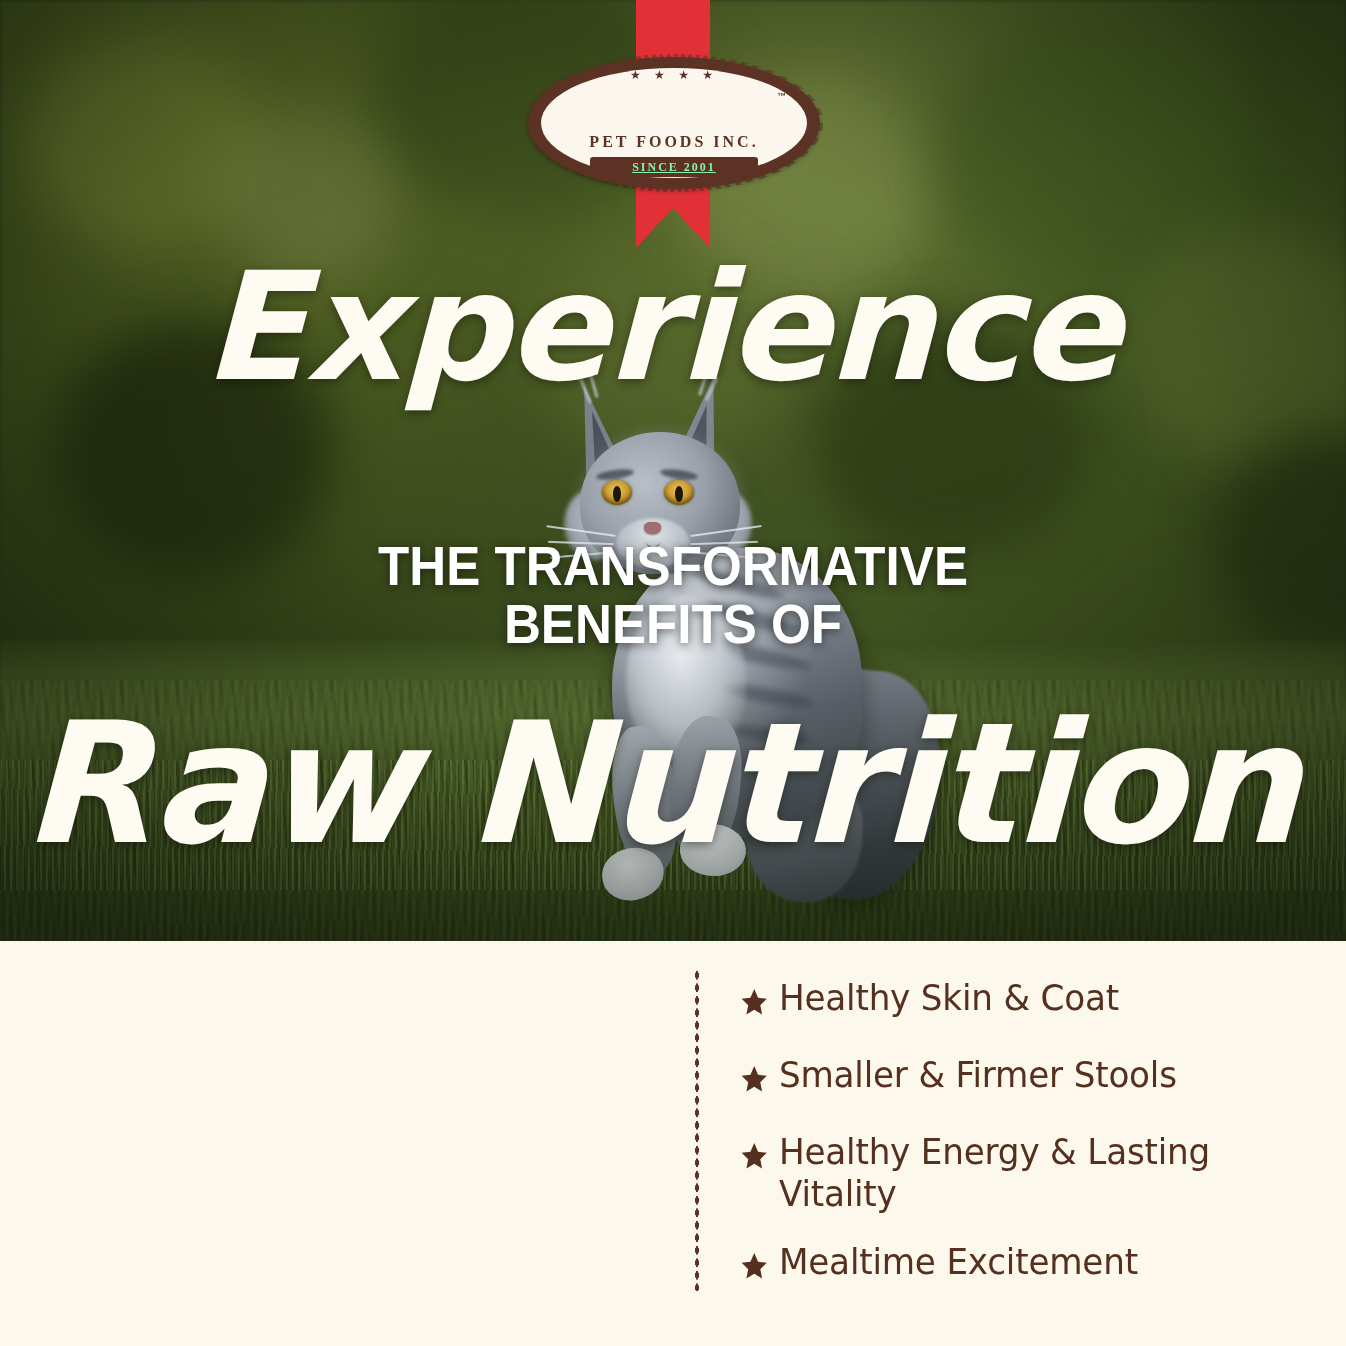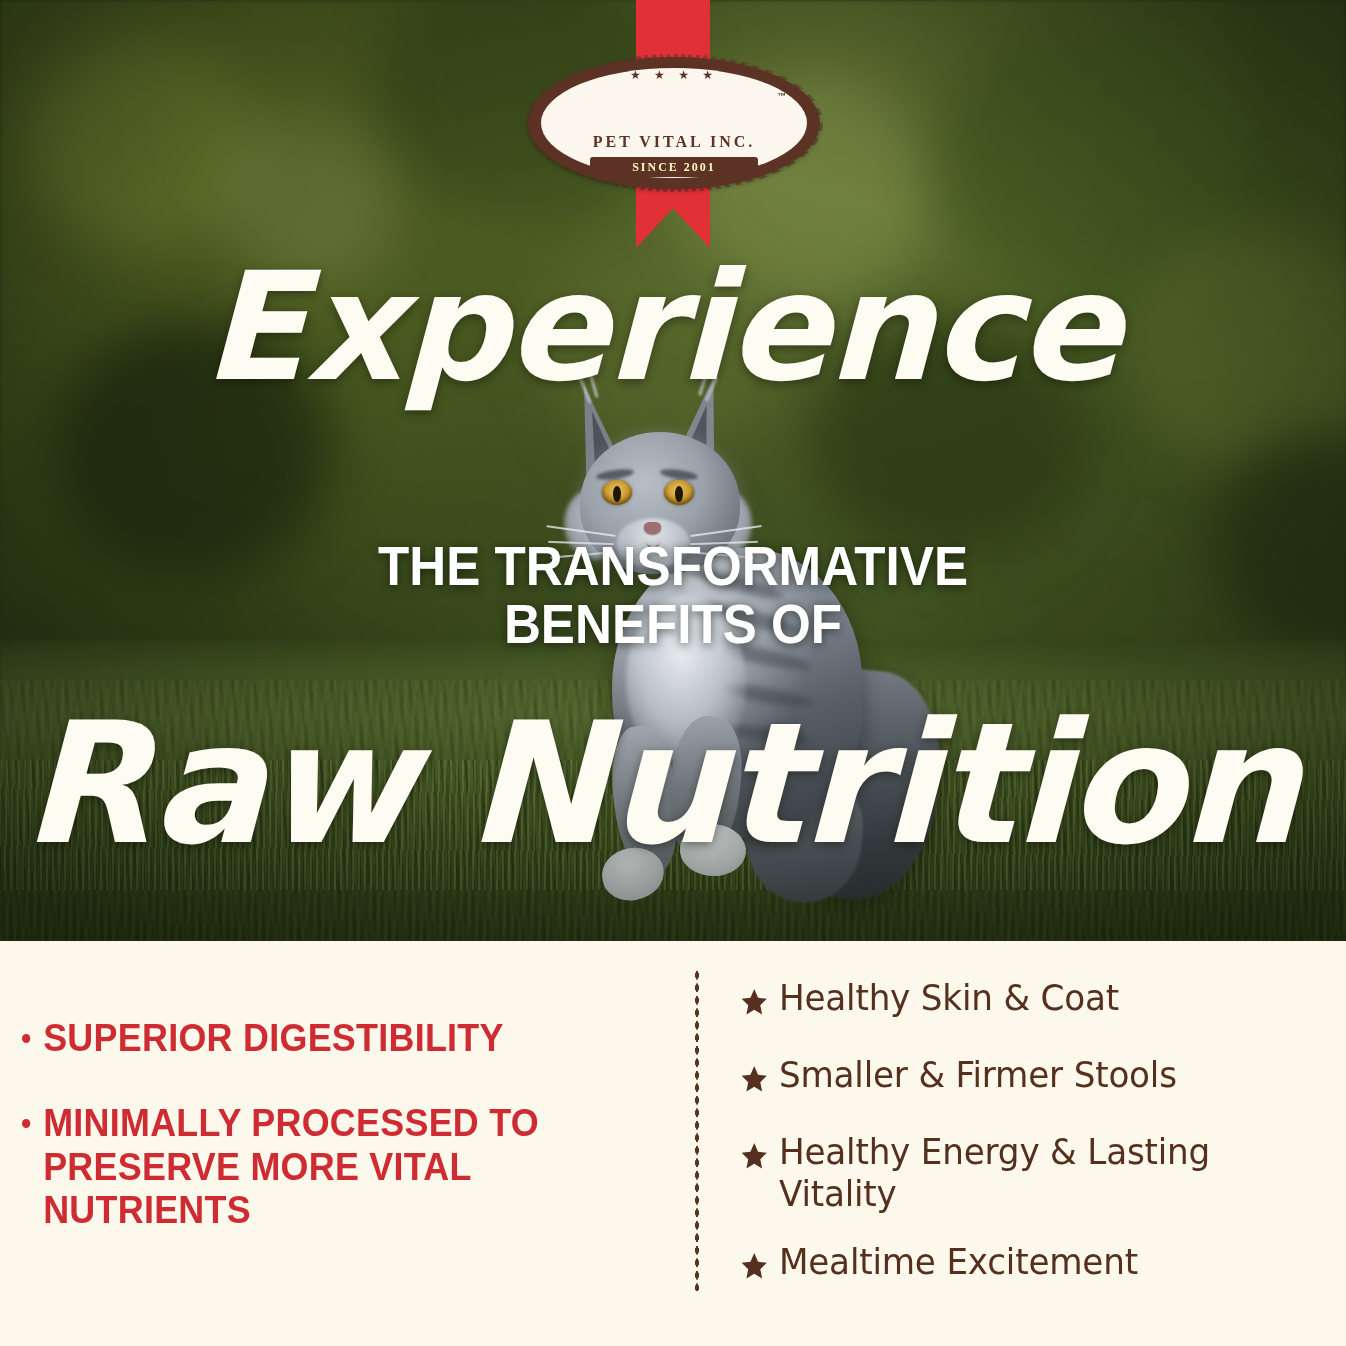"PET VITAL INC." div.logo-sub { text: VITAL -> FOODS }
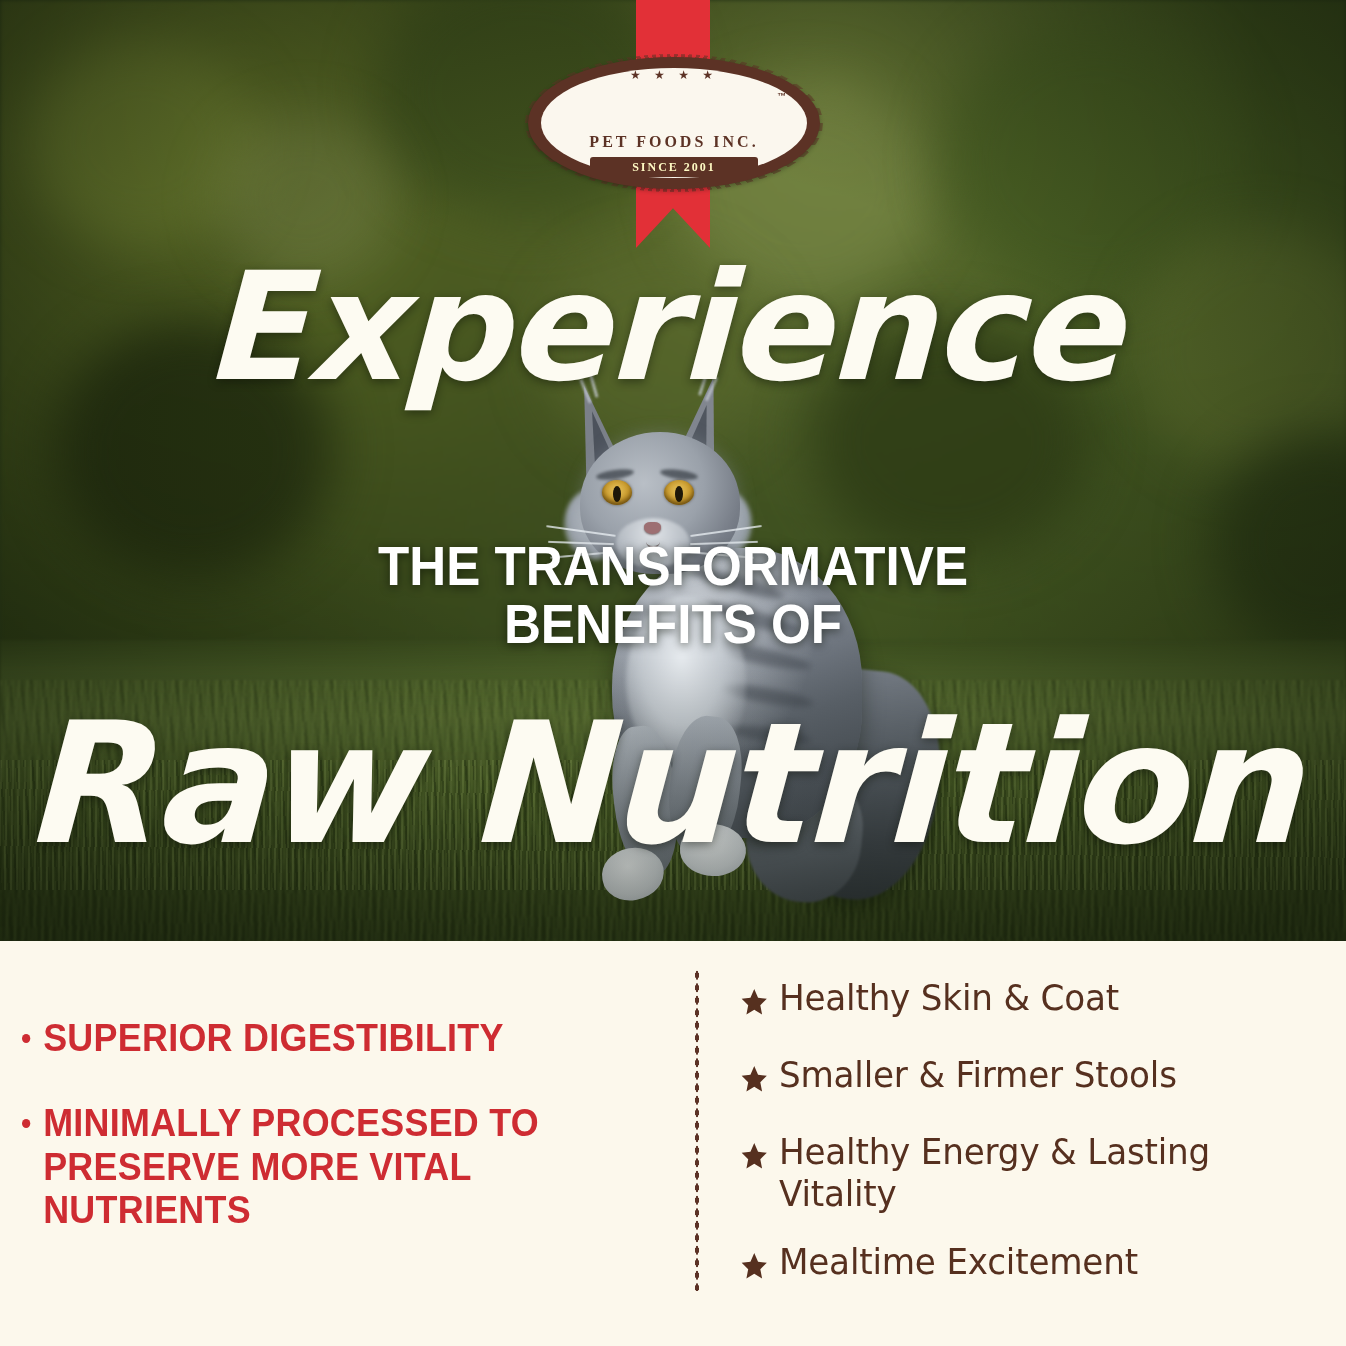"SINCE 2001" .logo-since { color: #fef9c3 -> #86efac; text-decoration: none -> underline }
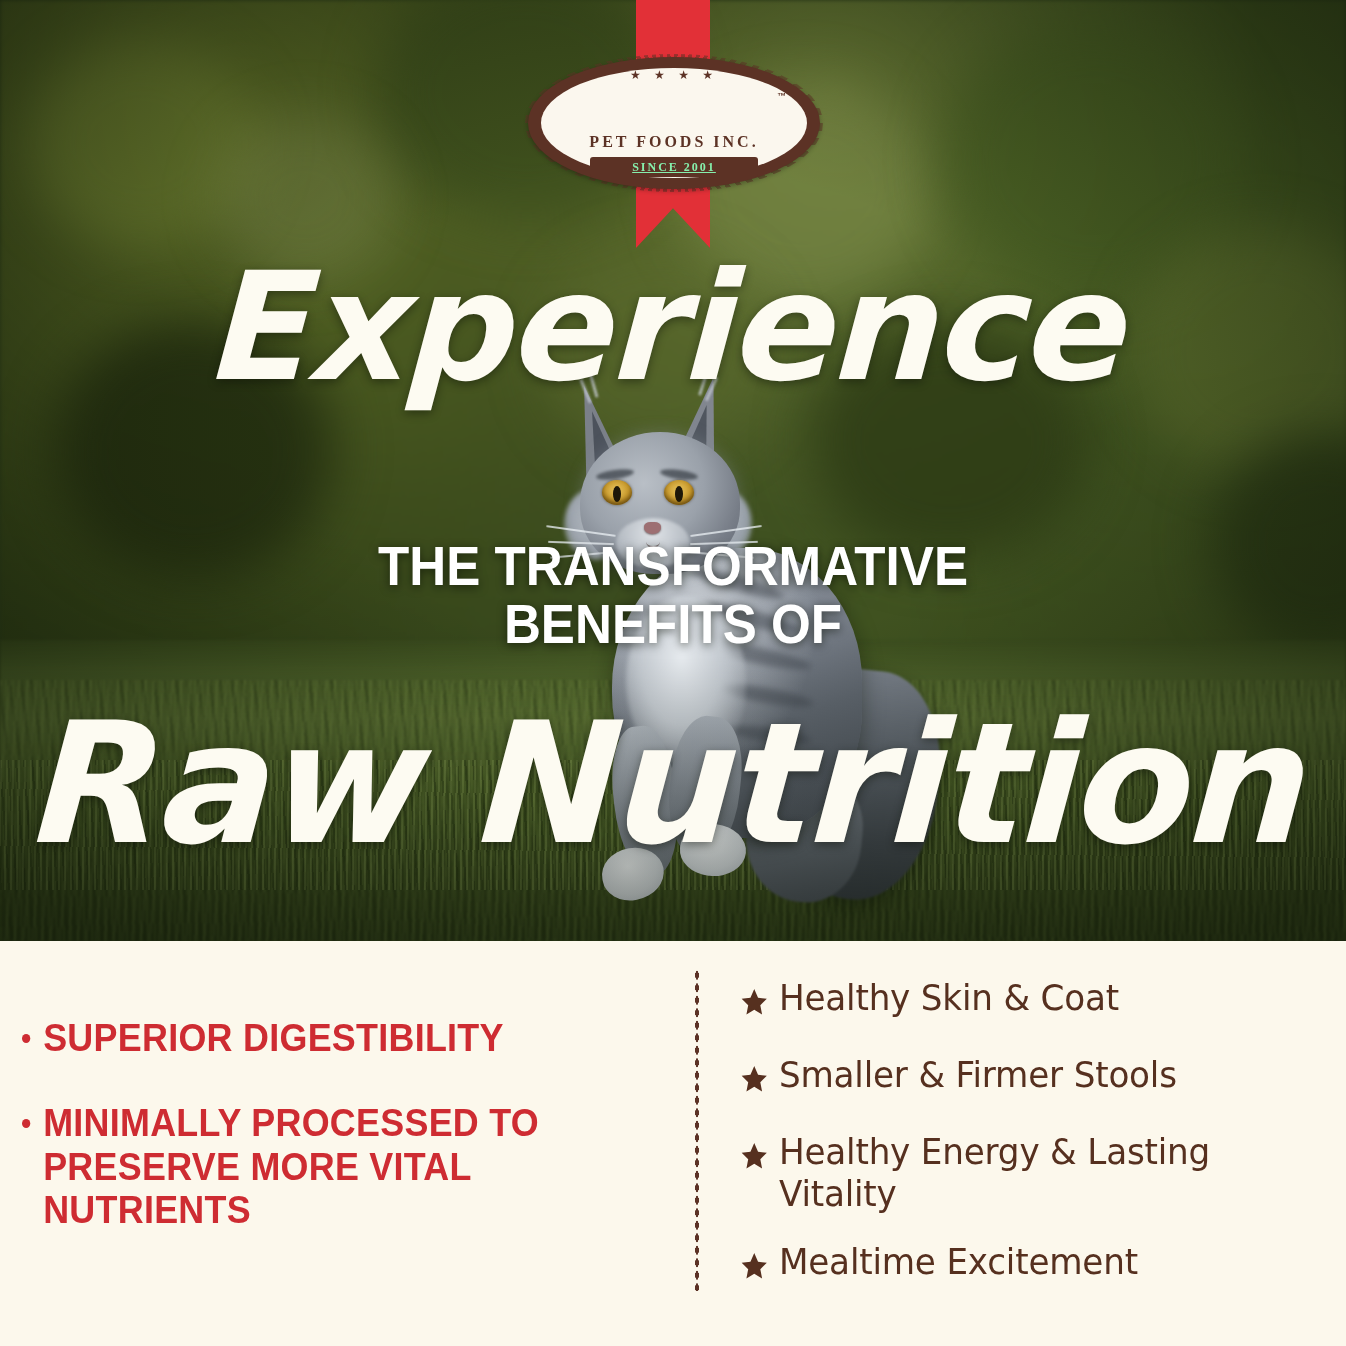"SUPERIOR DIGESTIBILITY" div { html: <div> <div> <span></span> <span>SUPERIOR DIGESTIBILITY</span> </div> <div> <span></span> <span>MINIMALLY PROCESSED TO PRESERVE MORE VITAL NUTRIENTS</span> </div> </div> -> none }
